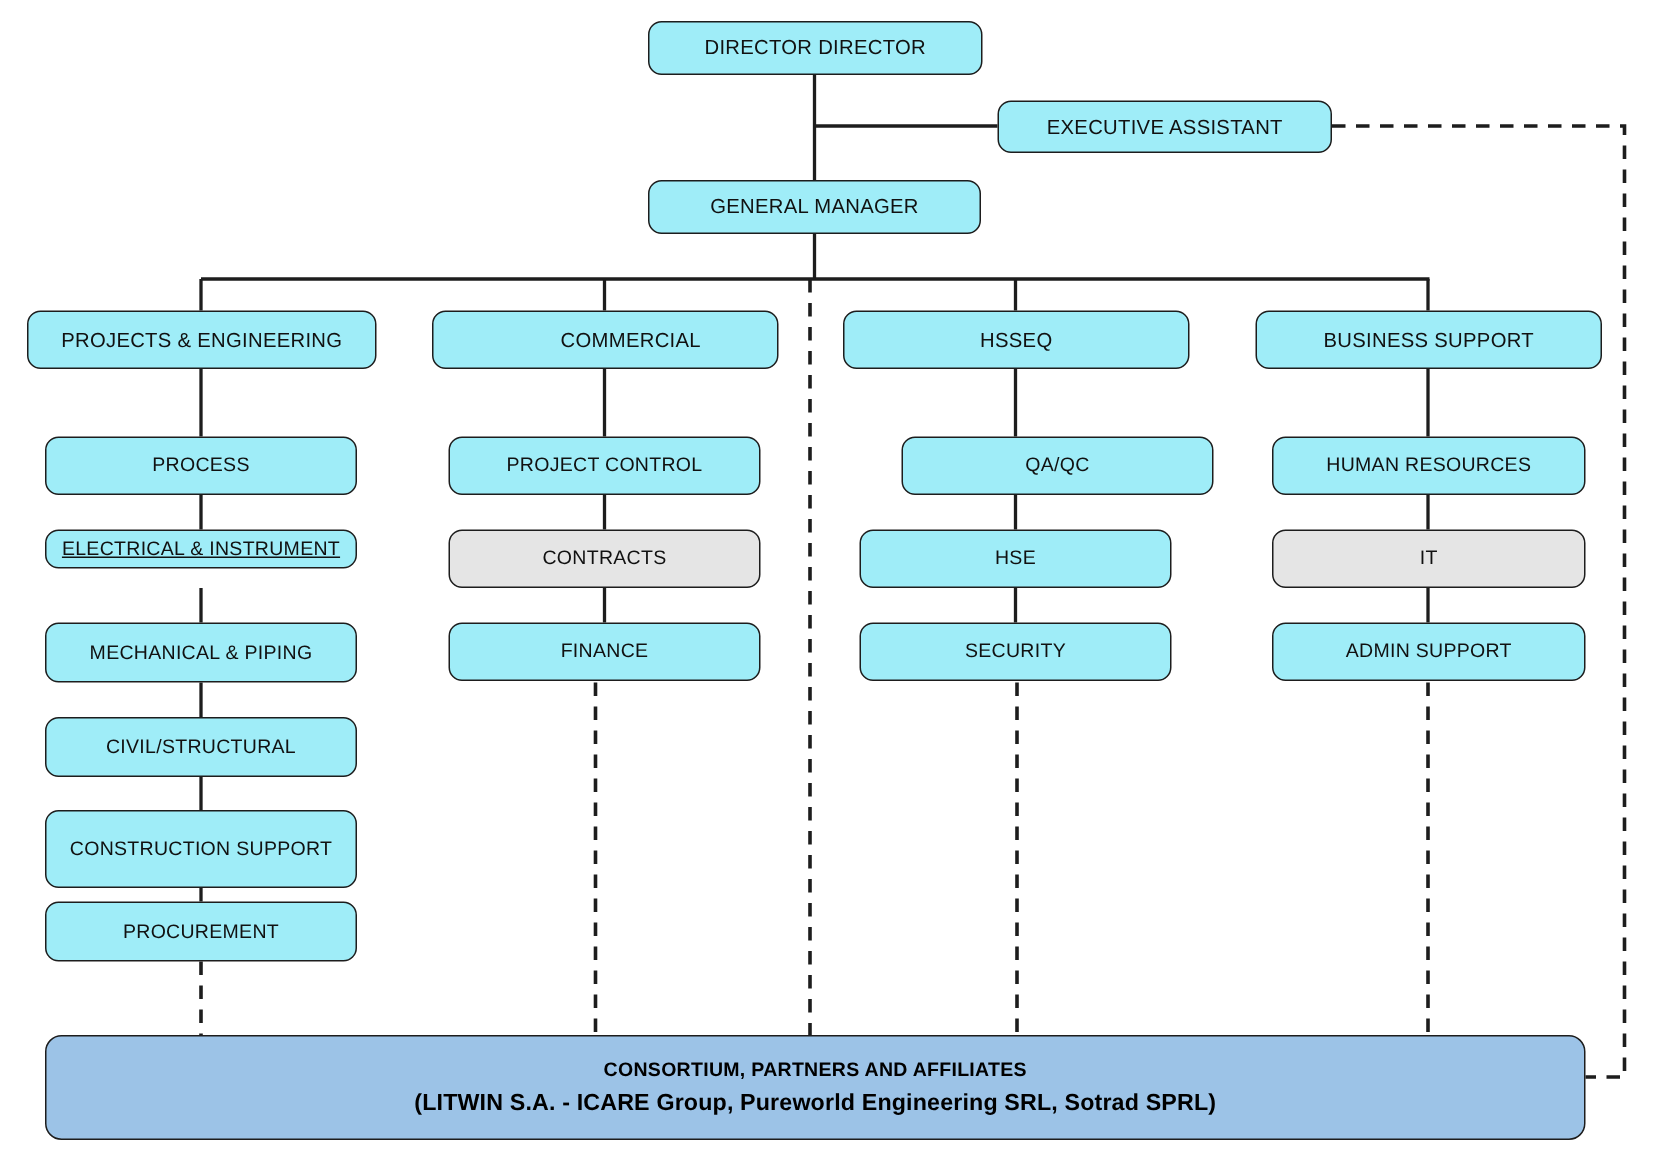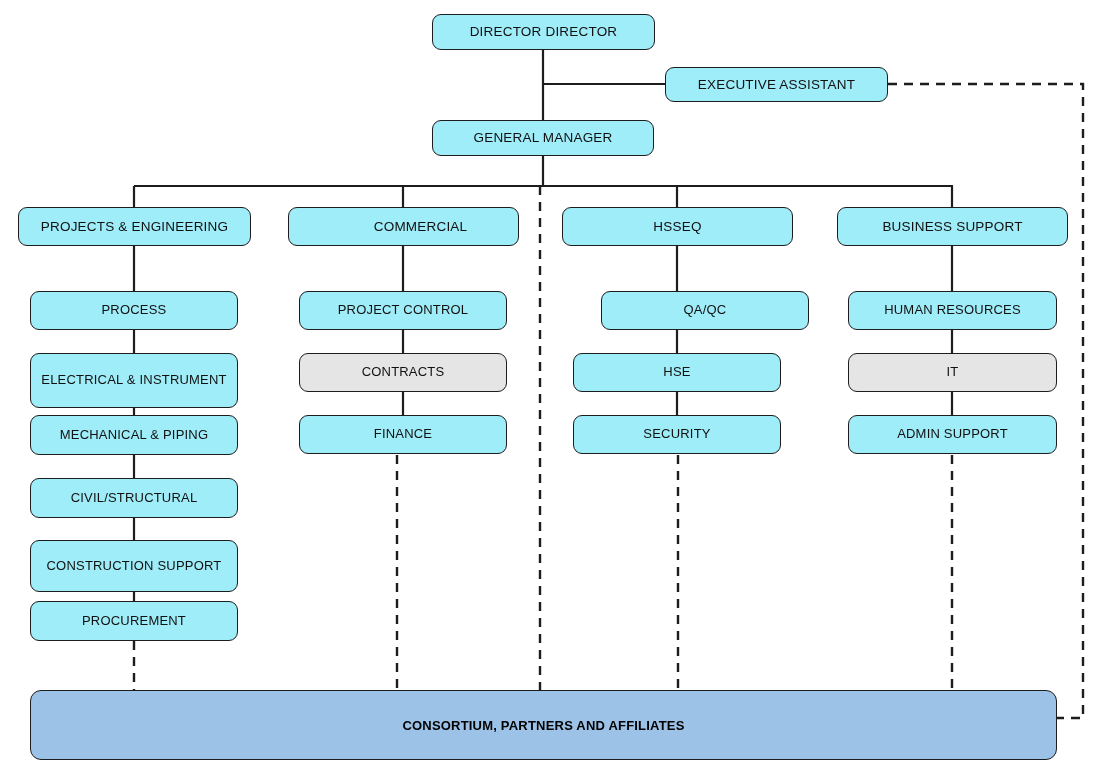"ELECTRICAL & INSTRUMENT" div.node { height: 55px -> 26px; text-decoration: none -> underline }
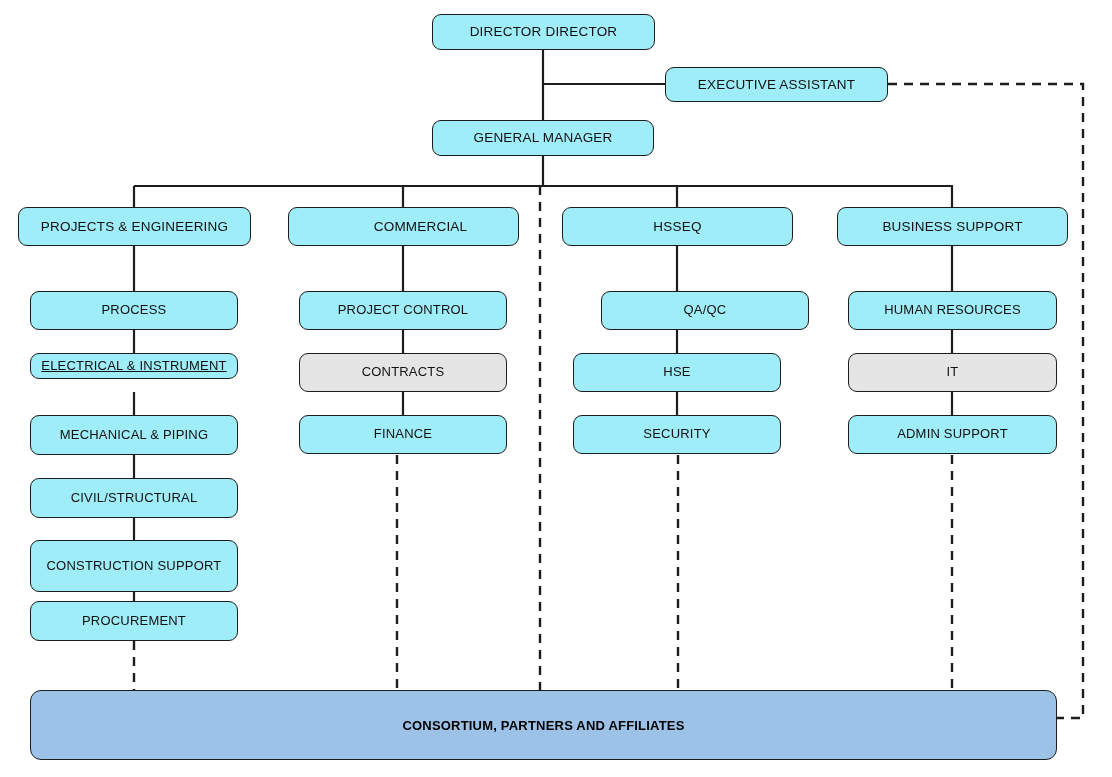"(LITWIN S.A. - ICARE Group," div.banner-line-2 { html: none -> <div>(LITWIN S.A. - ICARE Group, Pureworld Engineering SRL, Sotrad SPRL)</div> }
